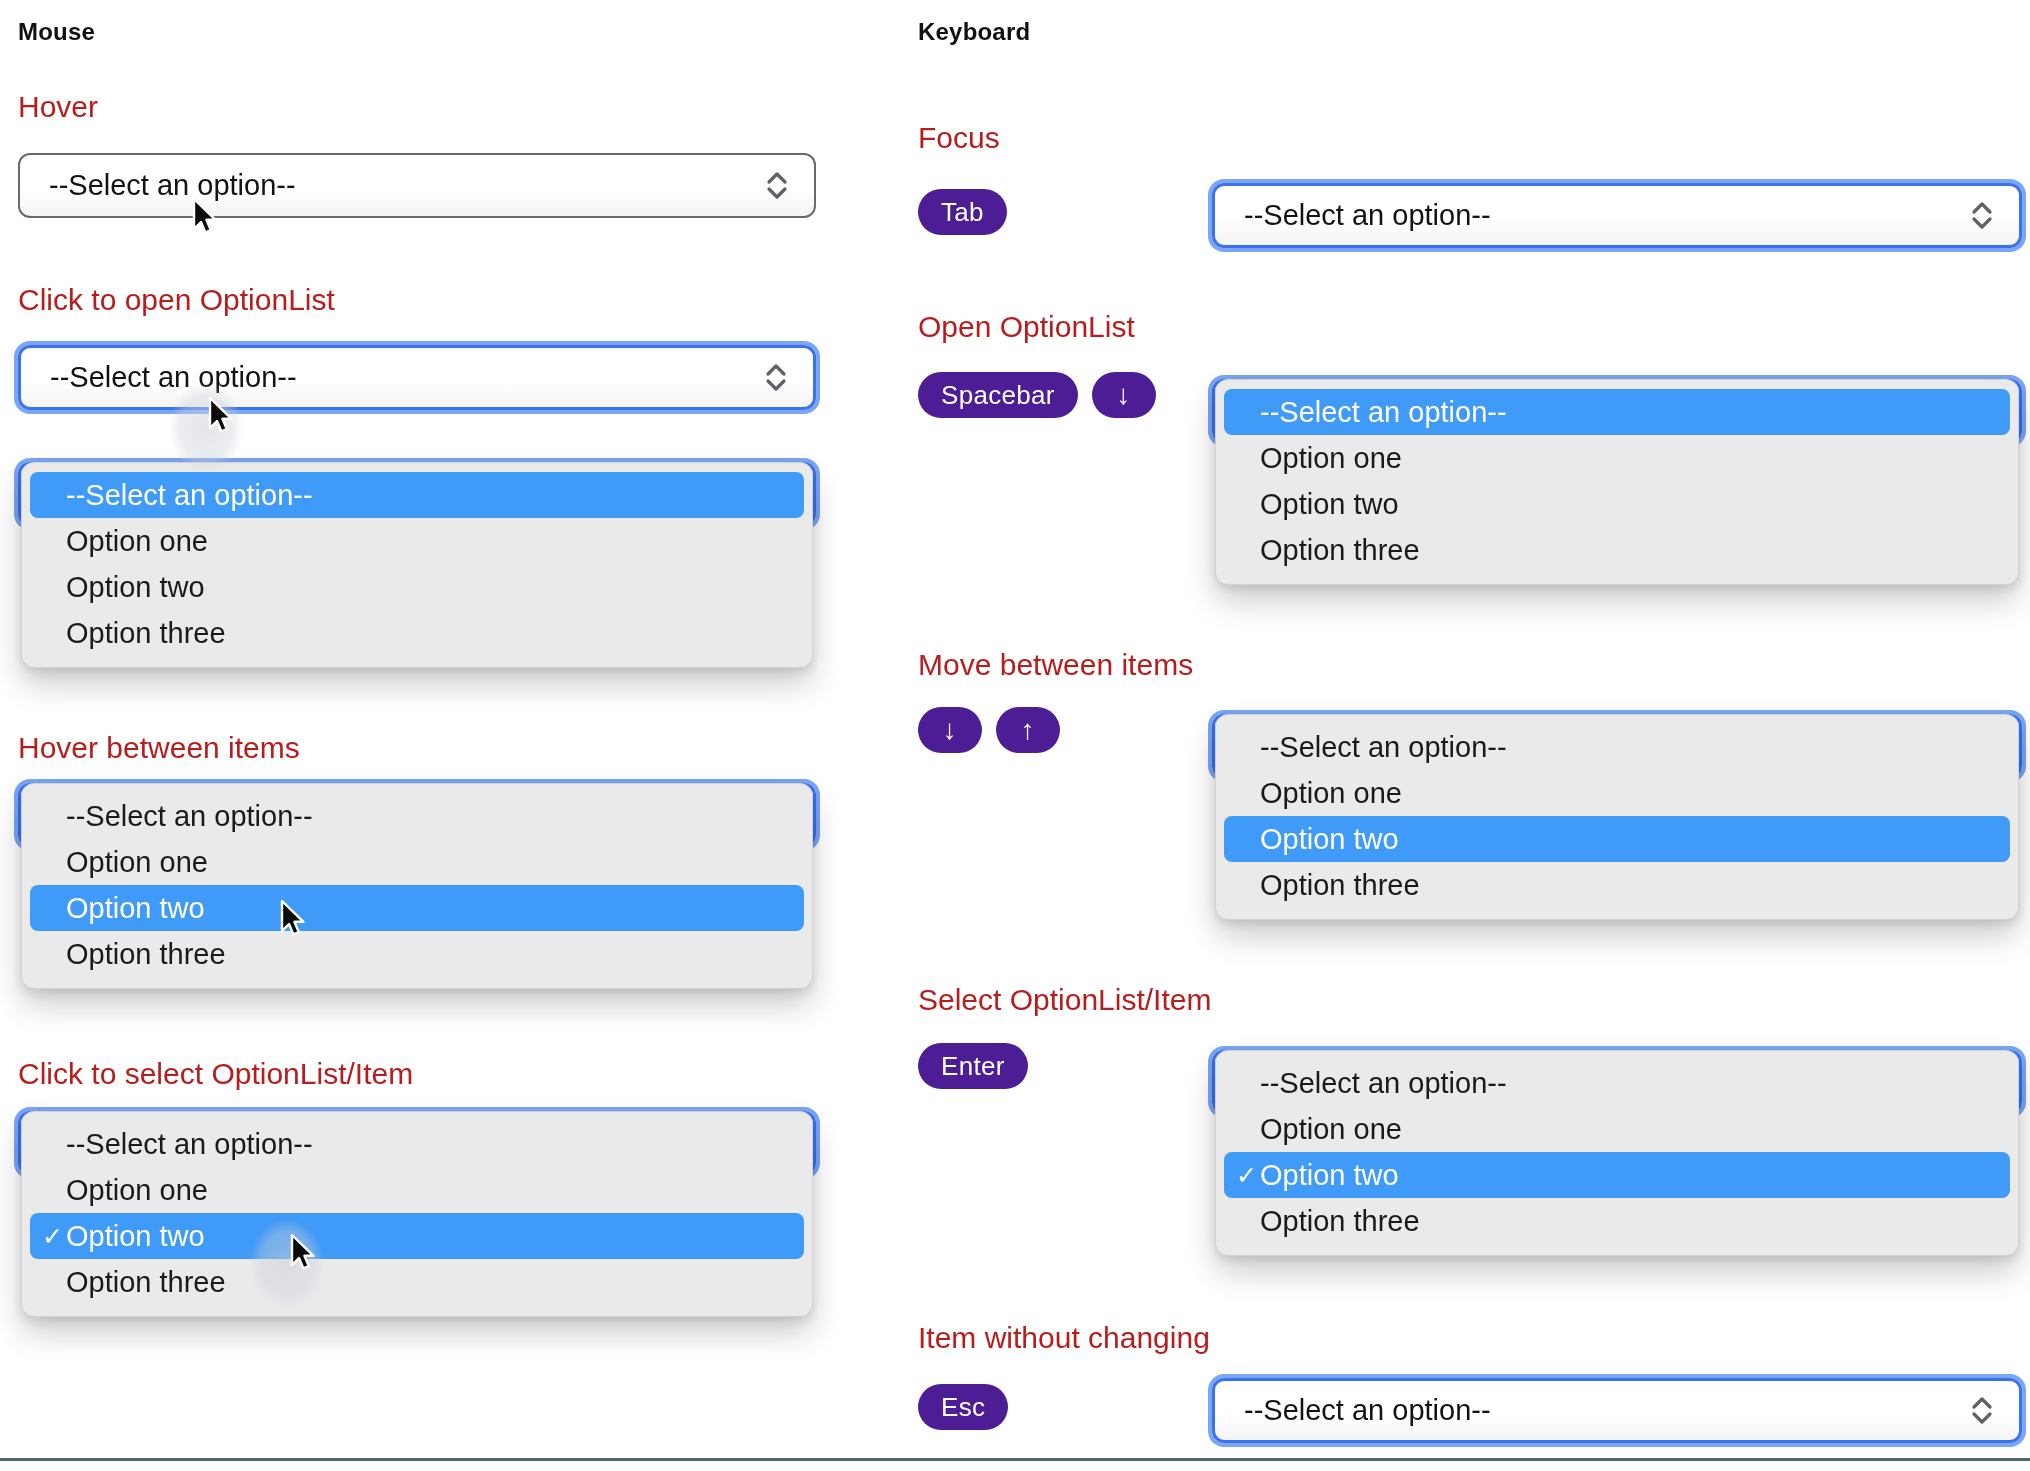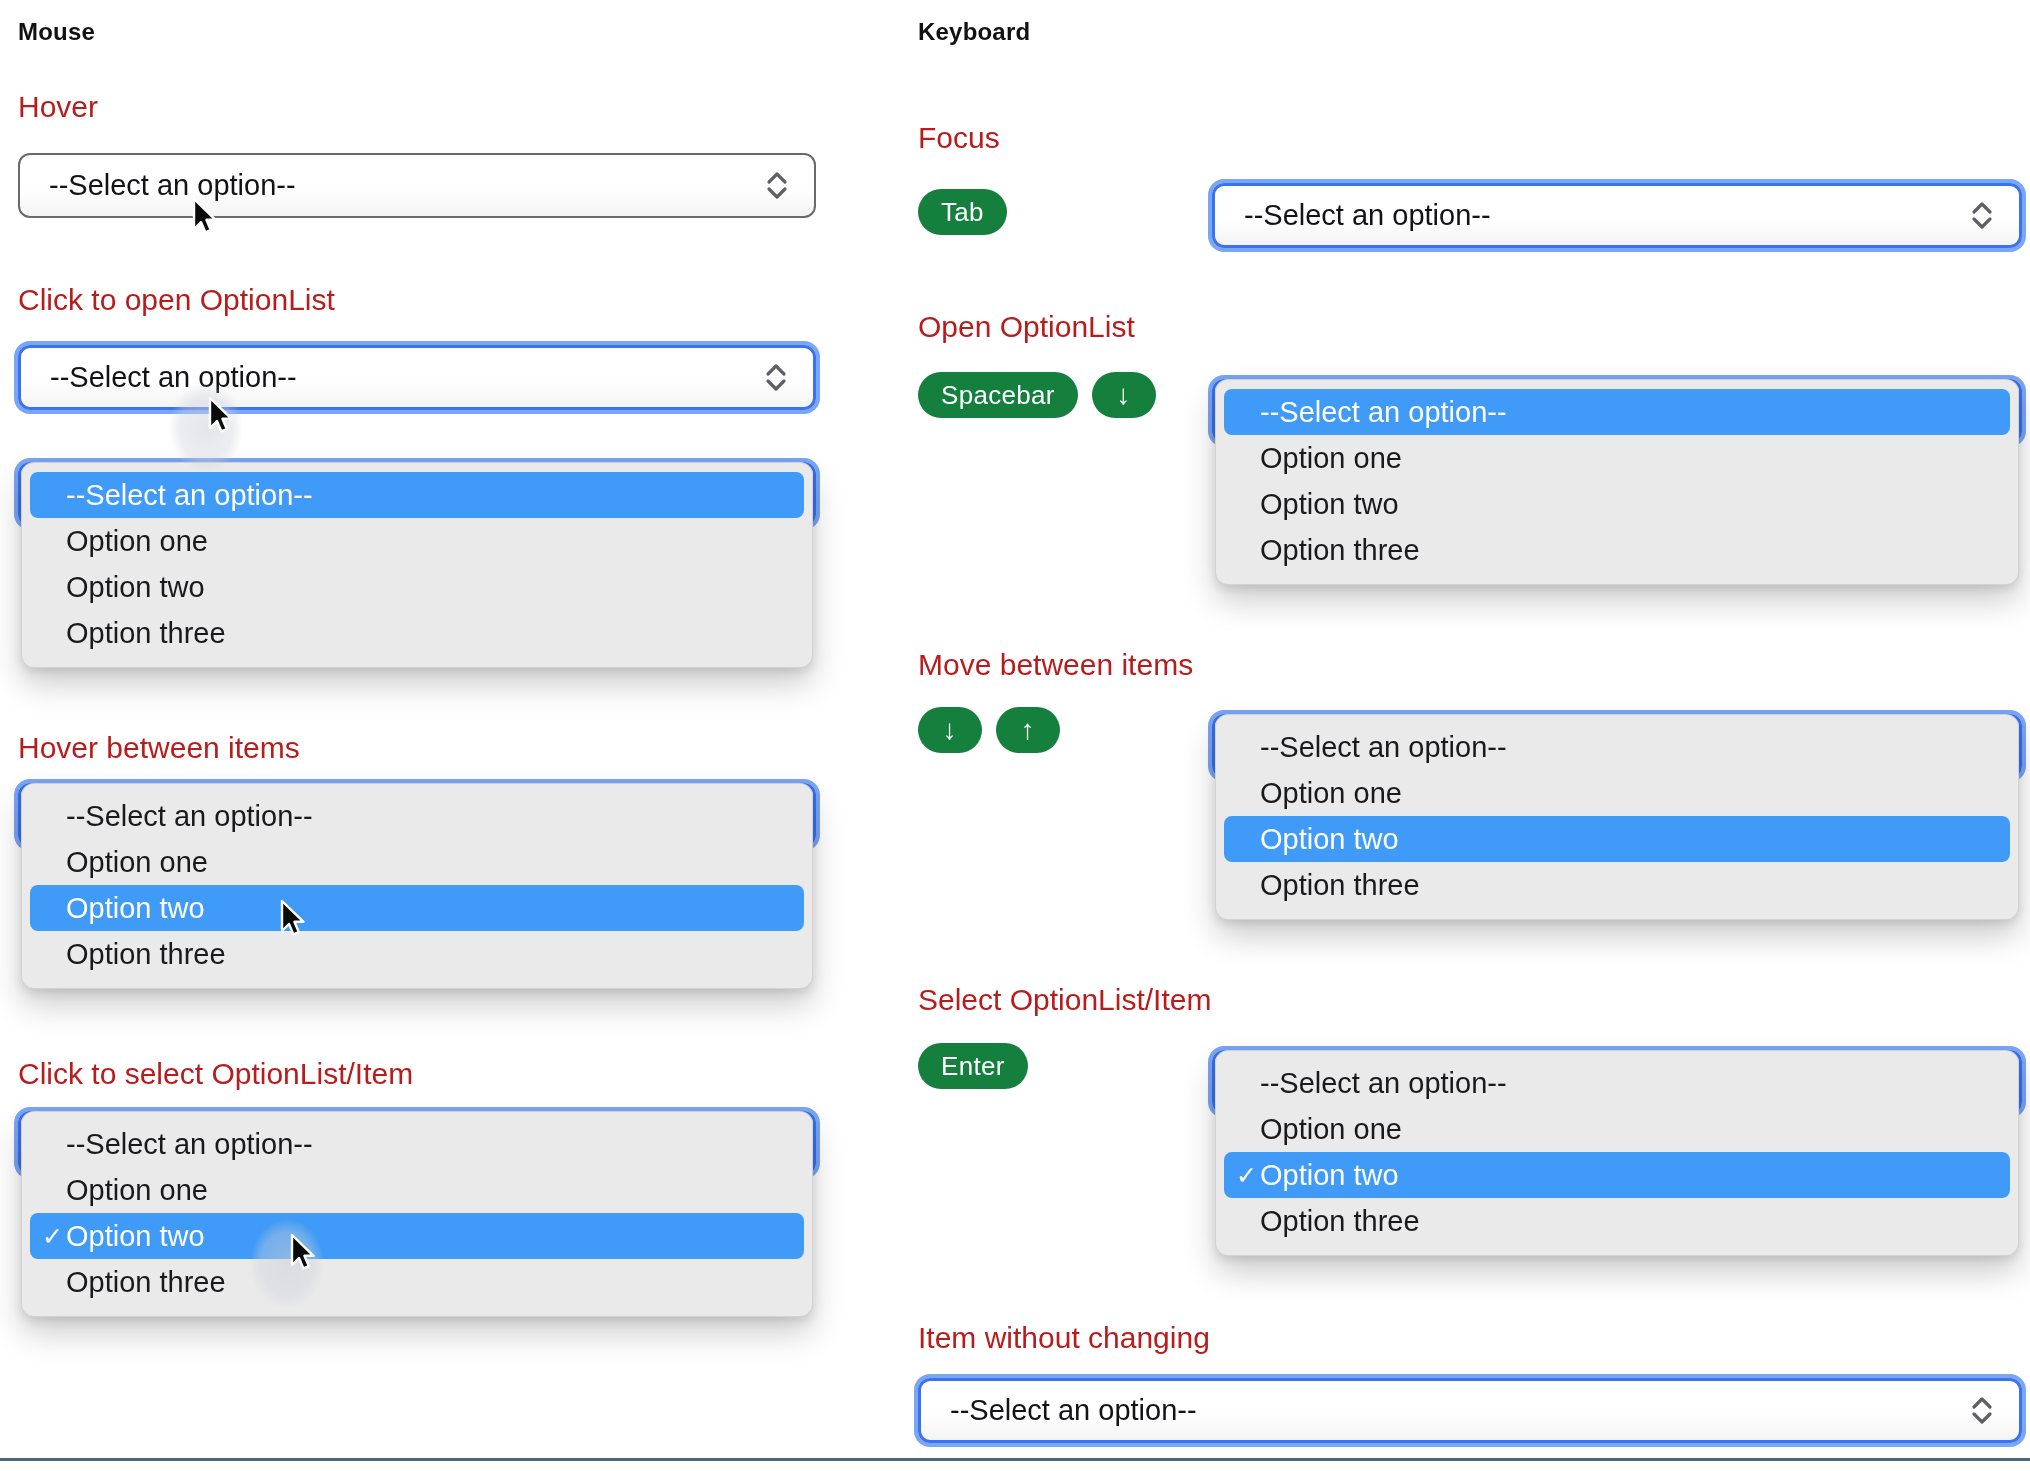"Tab" .pill { background: #15803d -> #4c1d95 }
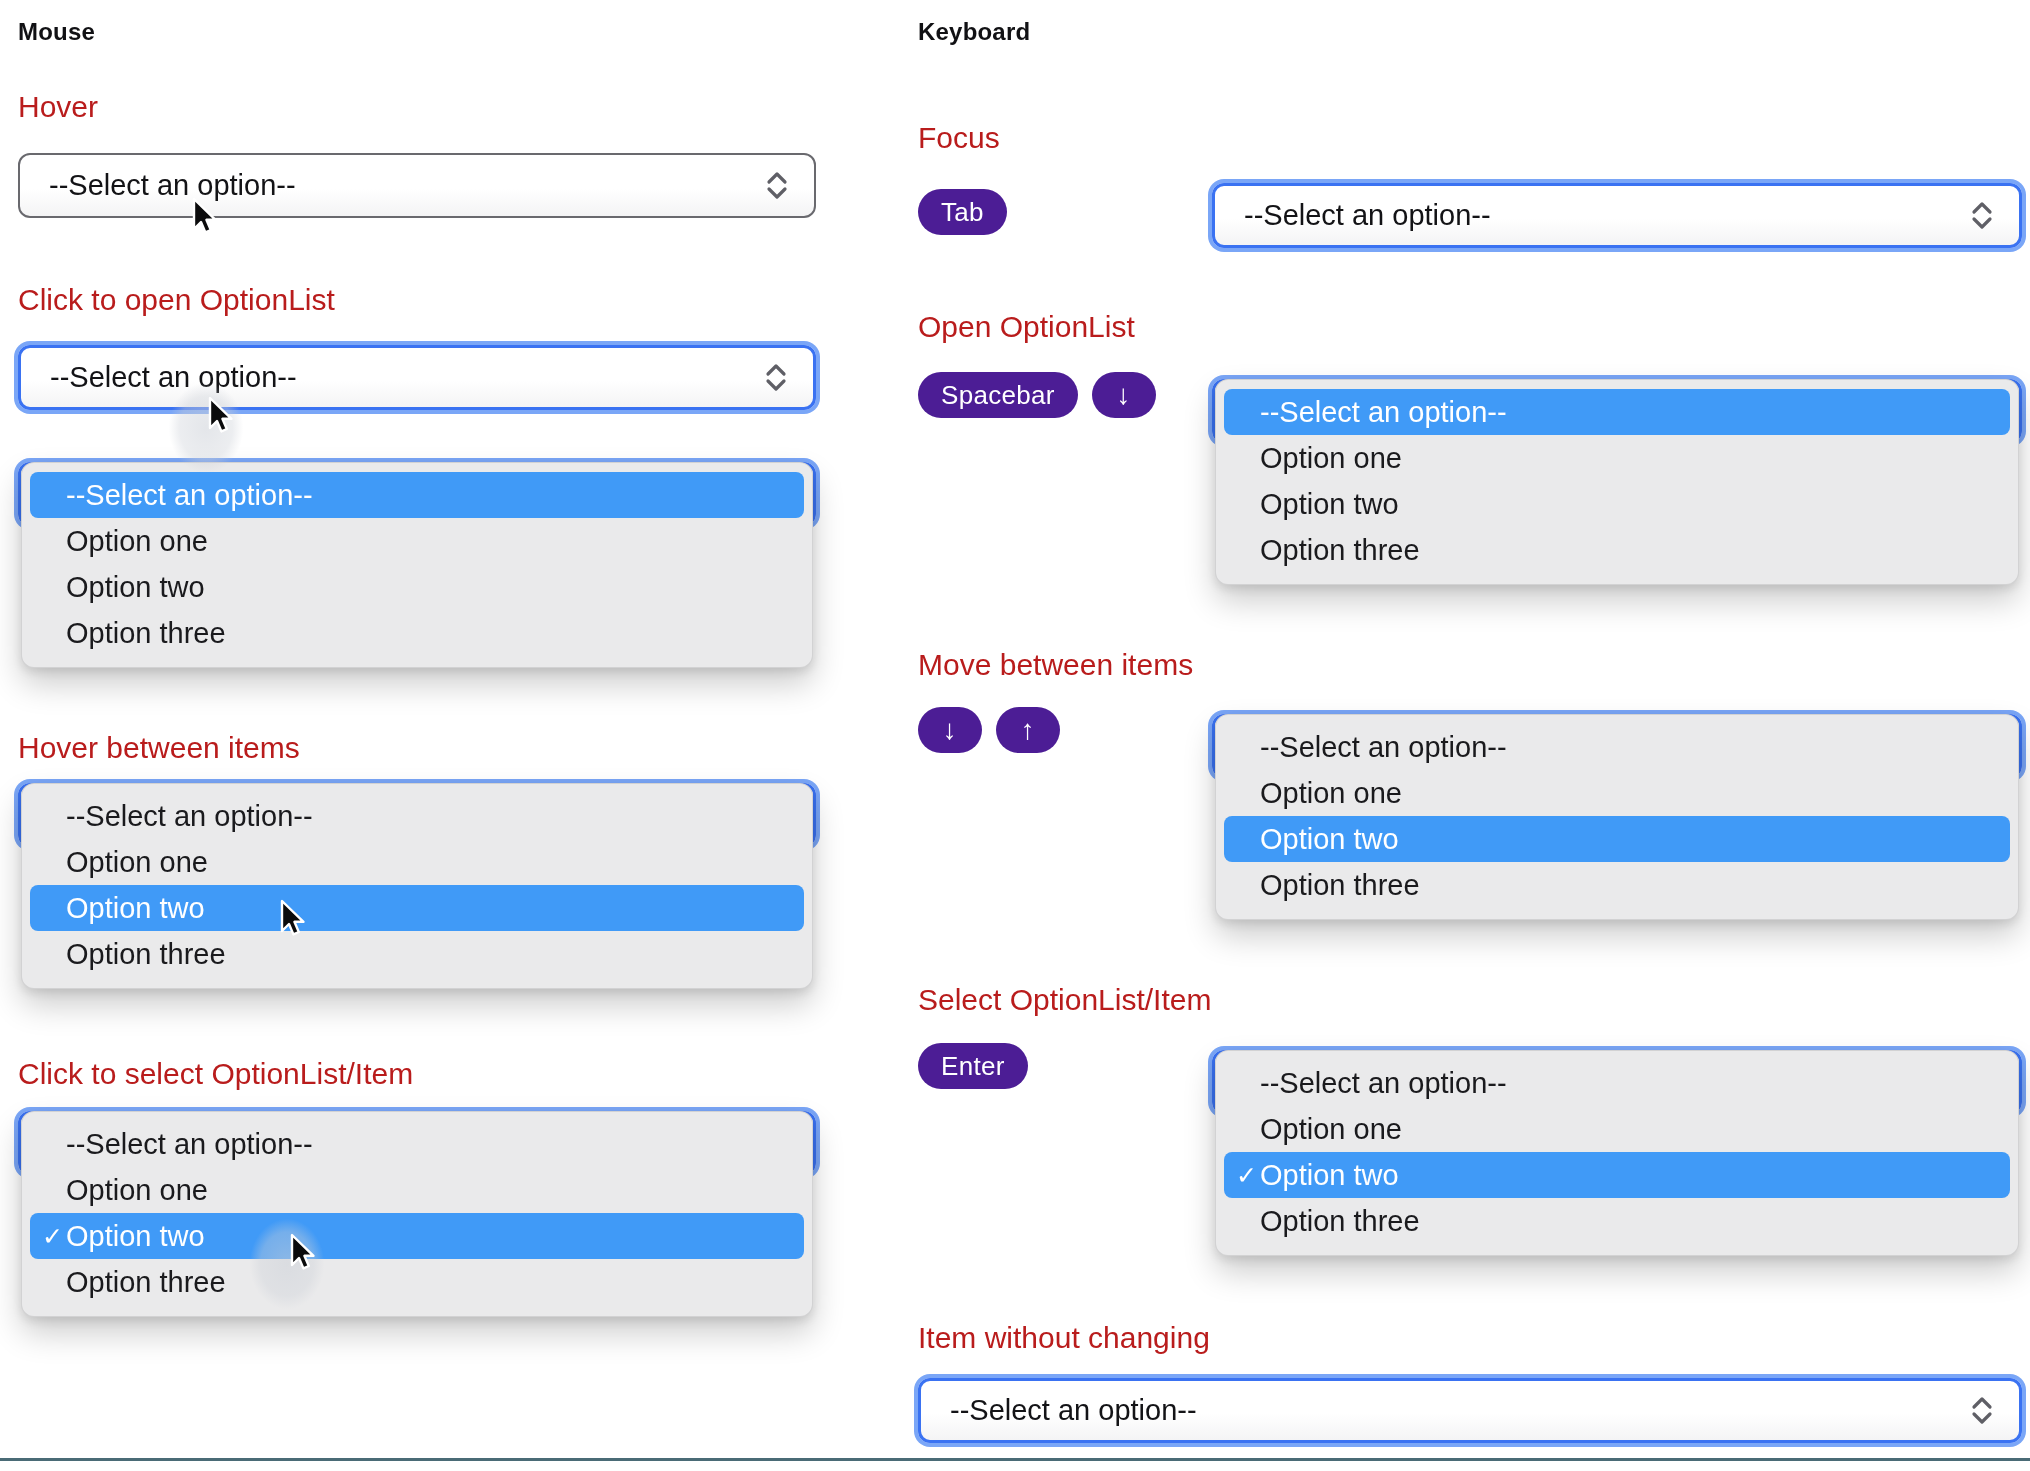"Esc" div.keys { html: none -> <div> <span>Esc</span> </div> }
